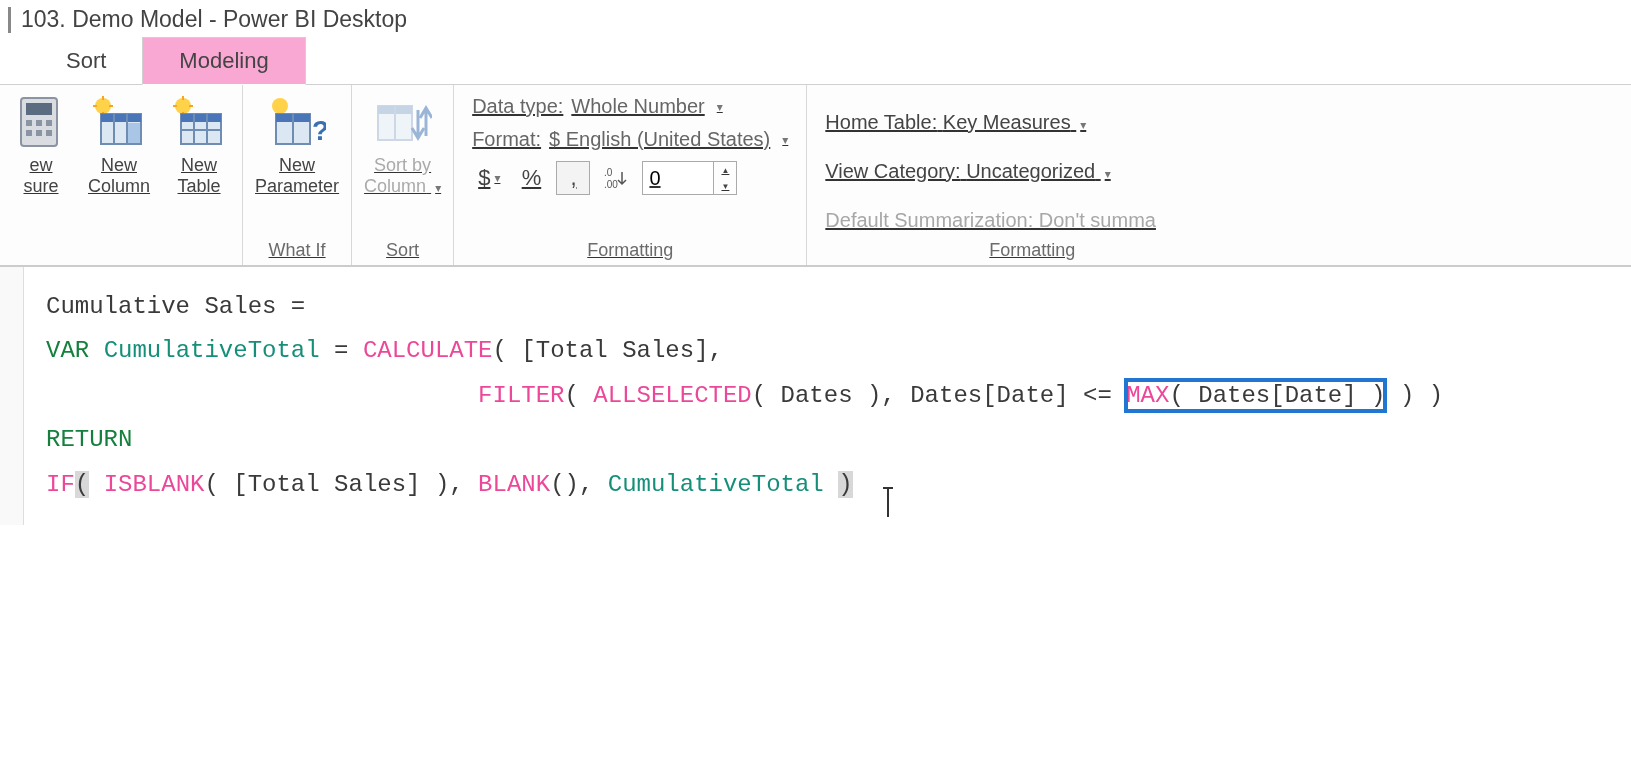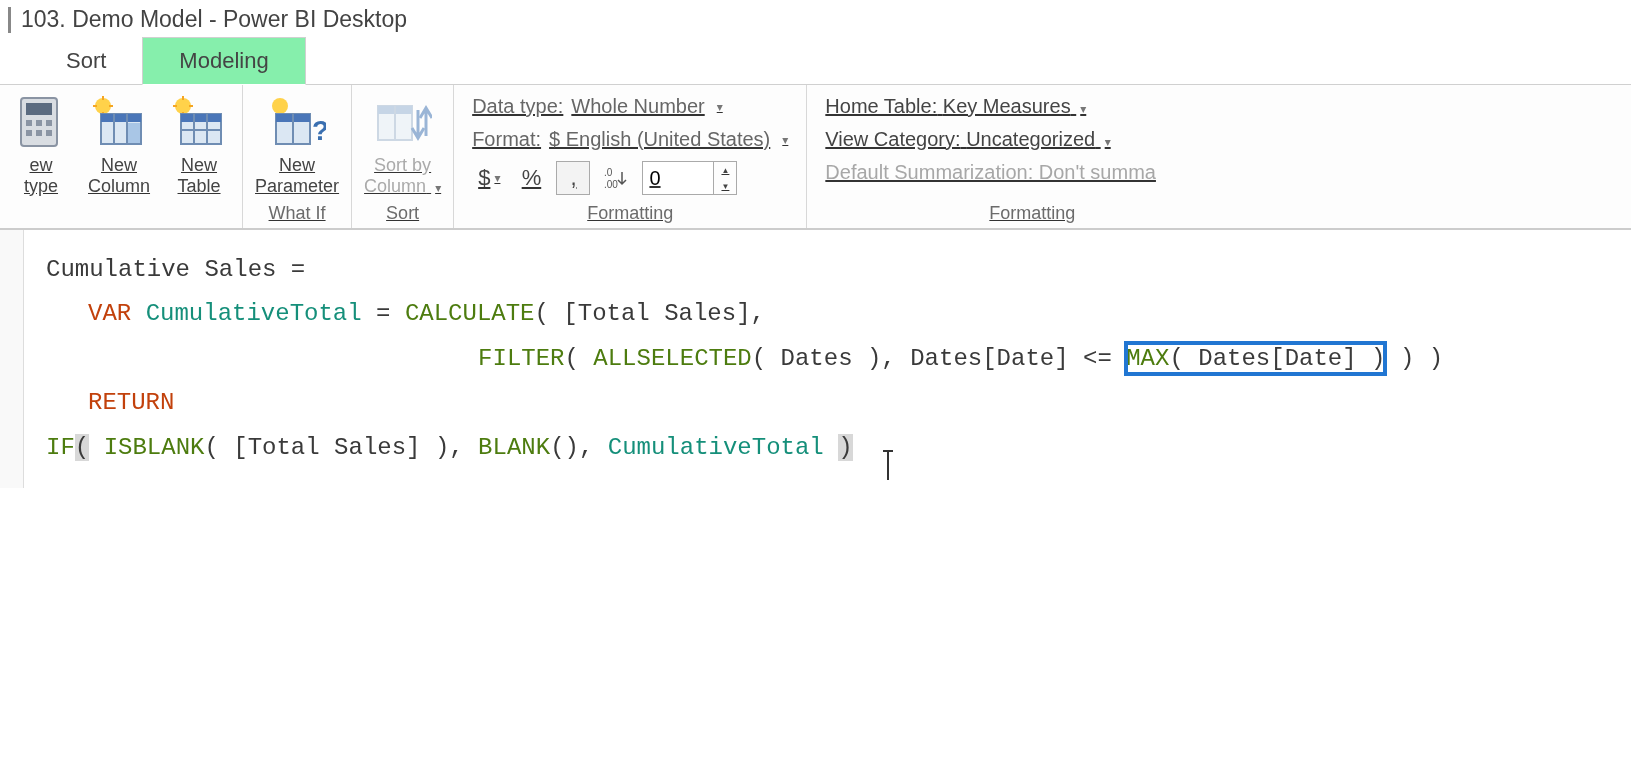"Modeling" .tab.active { background: #86efac -> #f9a8d4 }
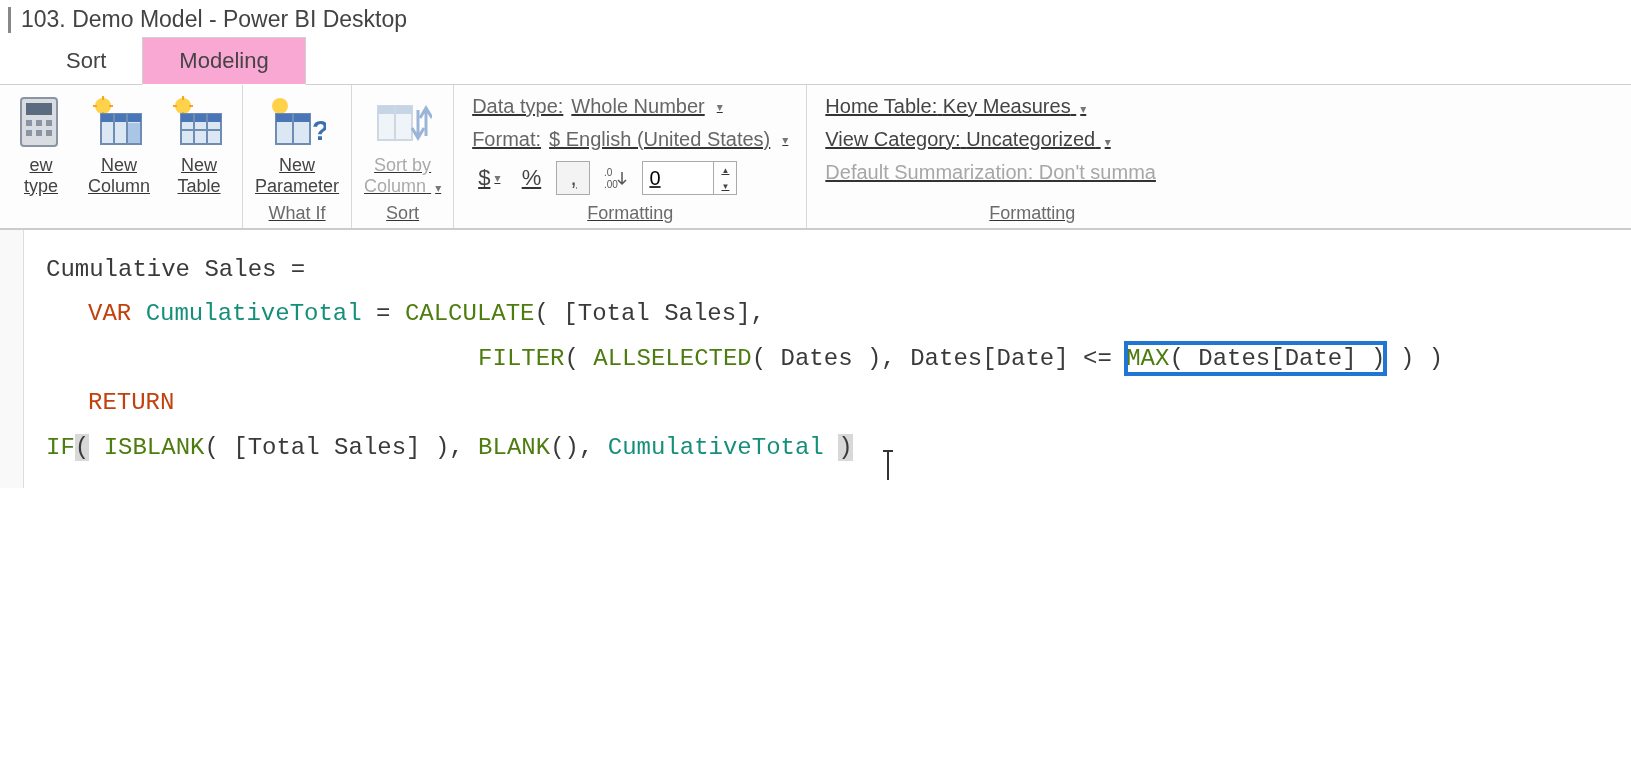"Home Table: Key Measures ▾" .prop-row { margin-top: none -> 16px }
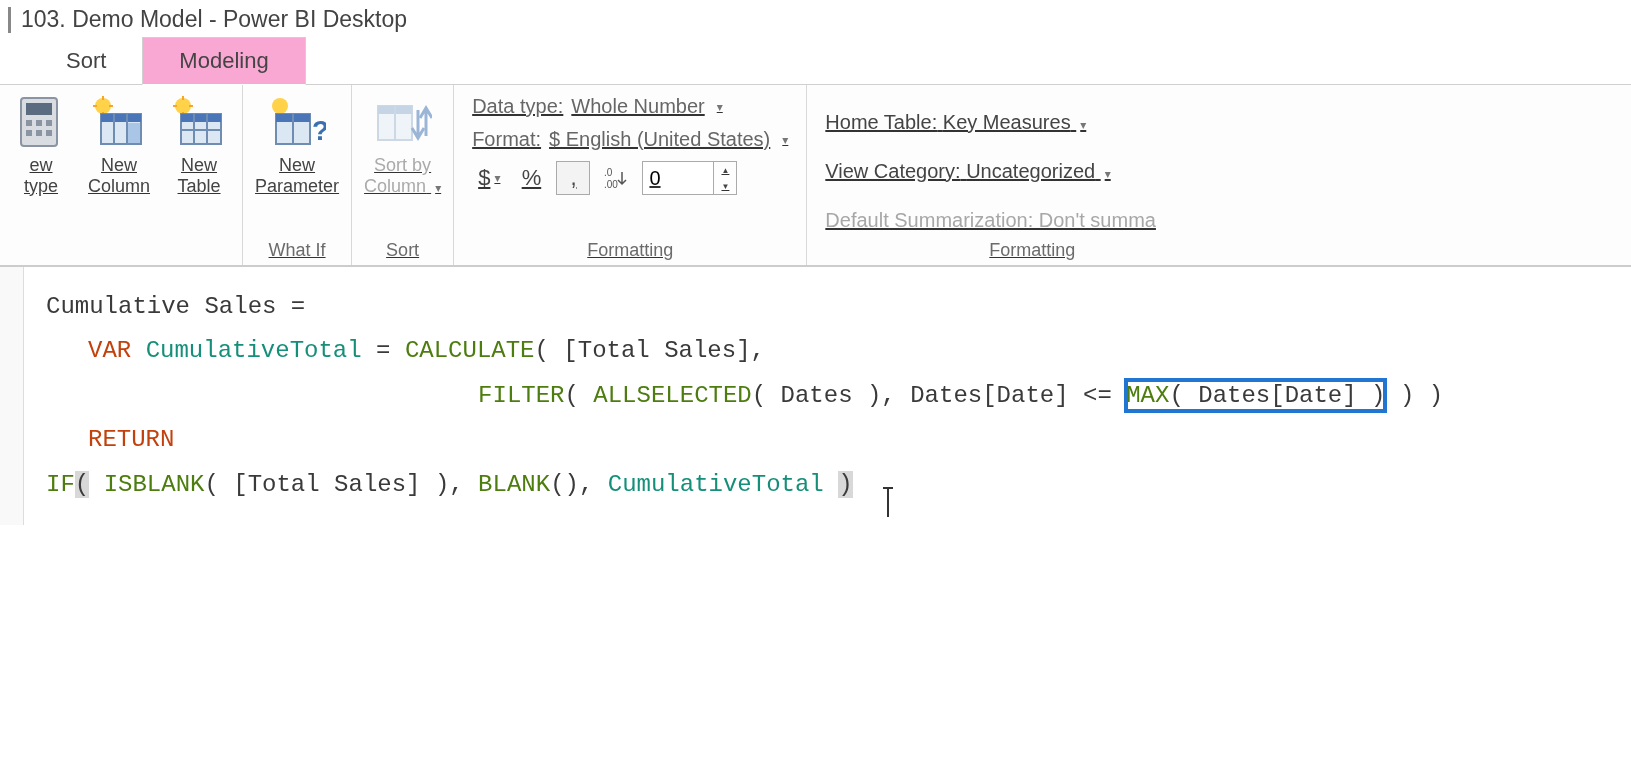"ew" div.lbl { text: type -> sure }
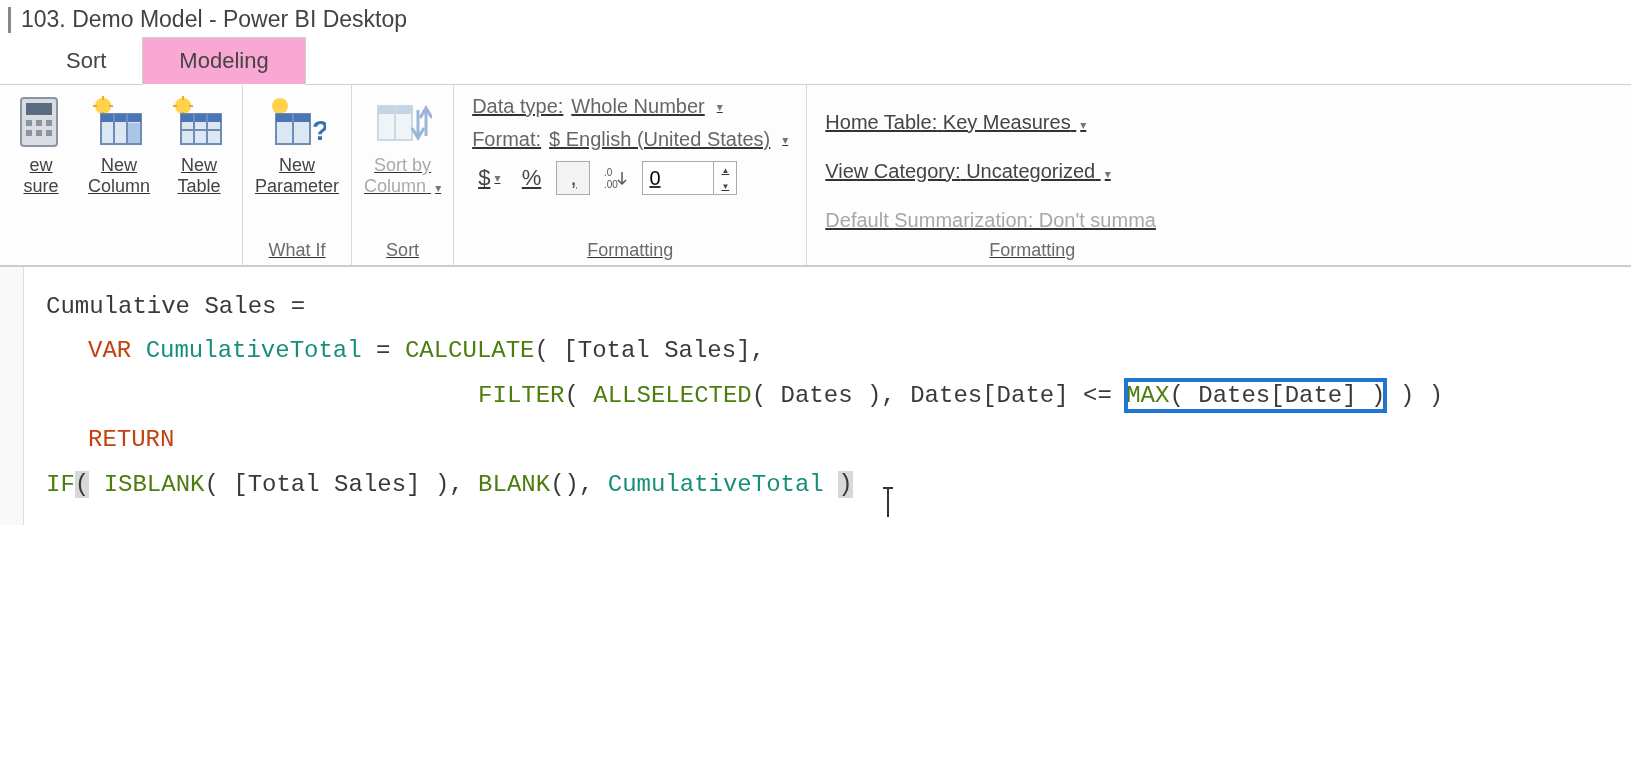"VAR" .kw { color: #c2410c -> #15803d; margin-left: 42px -> none }
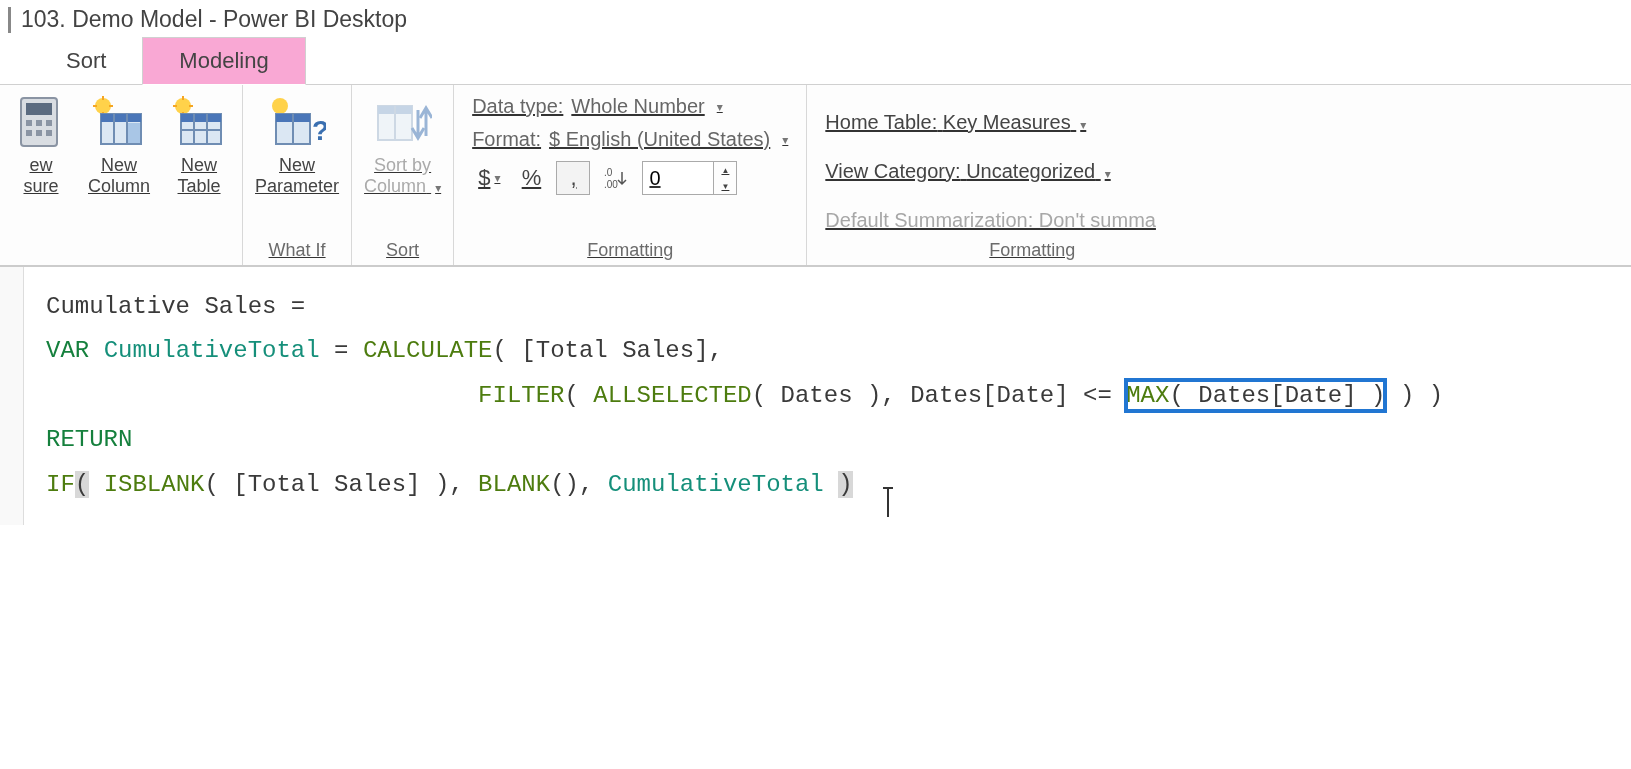"CALCULATE" .fn { color: #4d7c0f -> #ec4899 }
